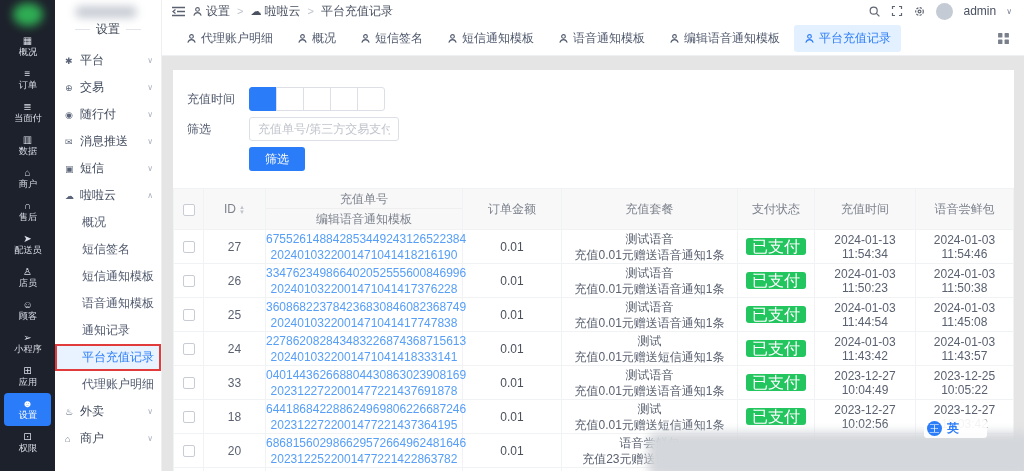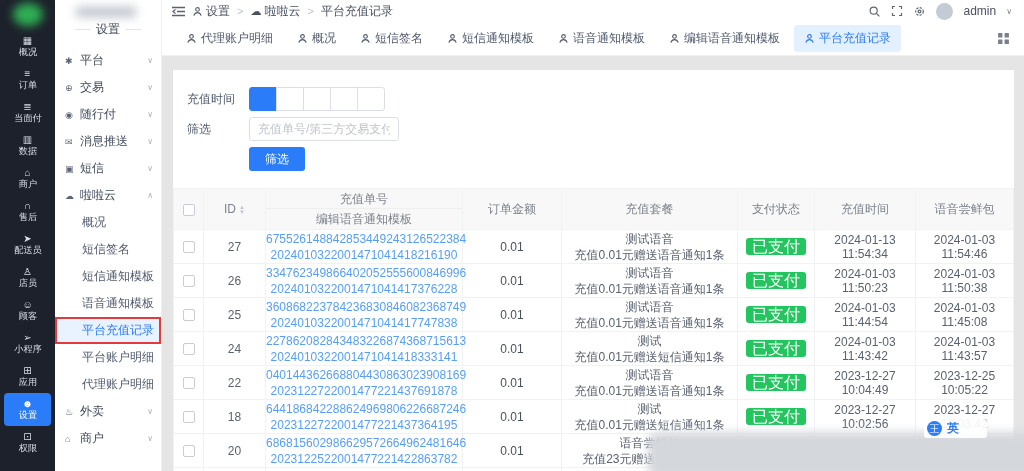"通知记录" div.menu-item { html: none -> <div> <span>通知记录</span> <span></span> </div> }
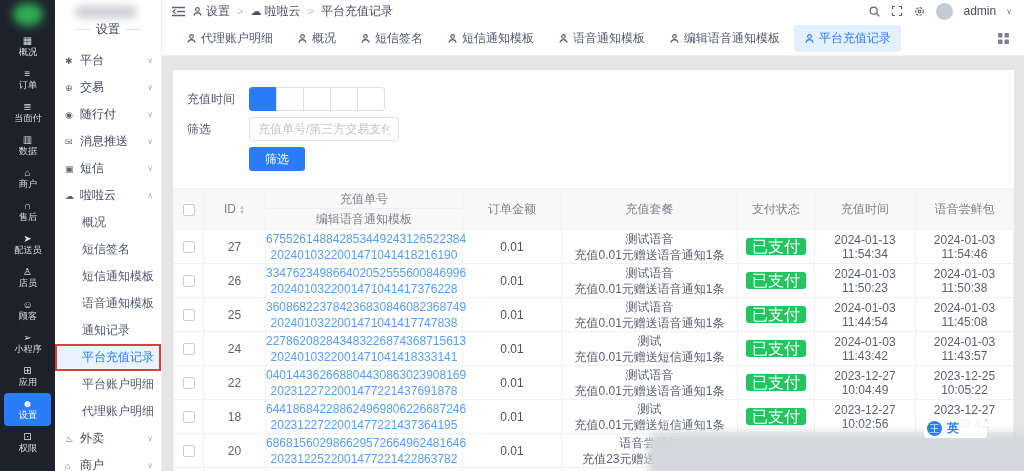"平台账户明细" div.menu-item { html: <div> <span>平台账户明细</span> <span></span> </div> -> none }
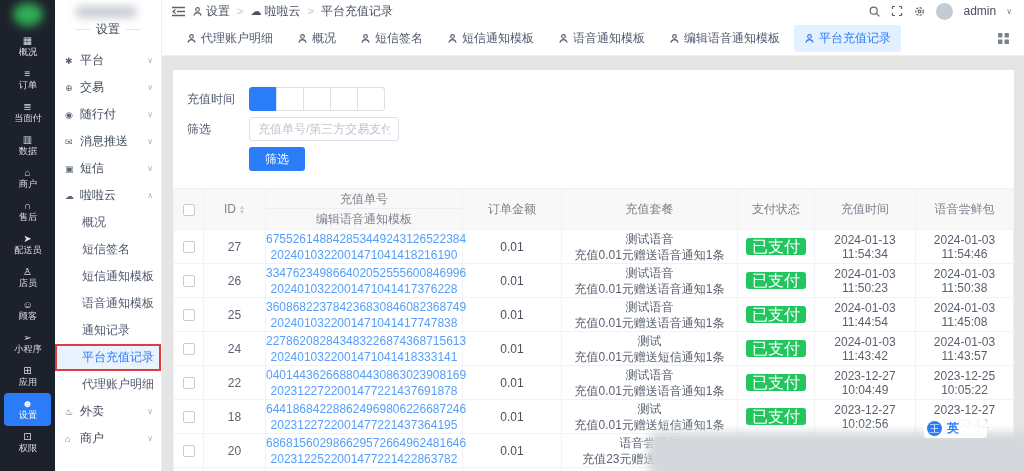"22" td { text: 22 -> 33 }
